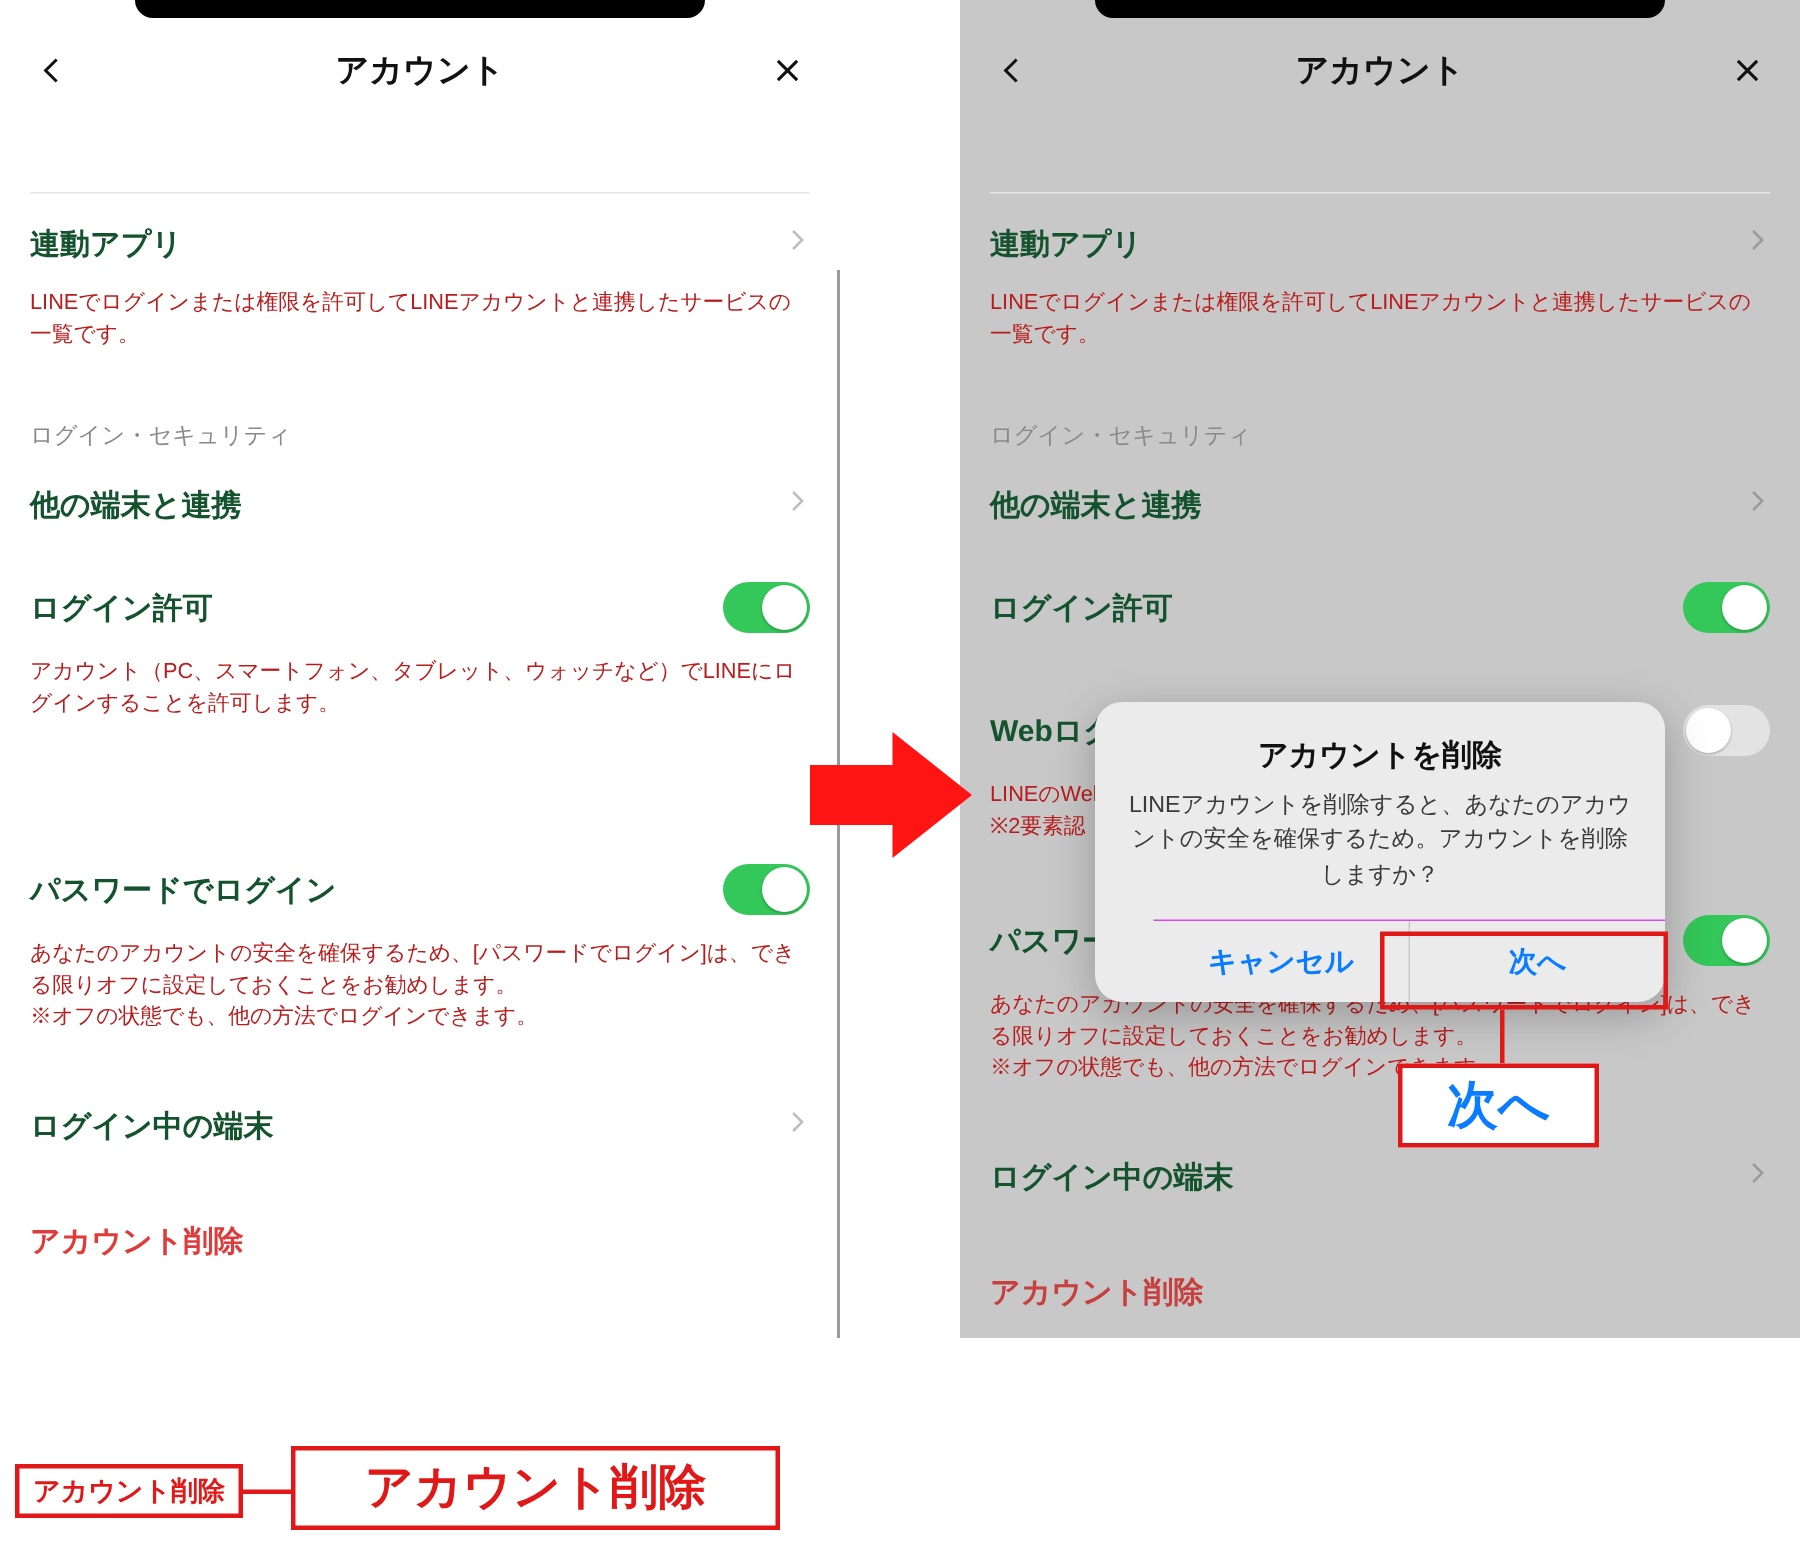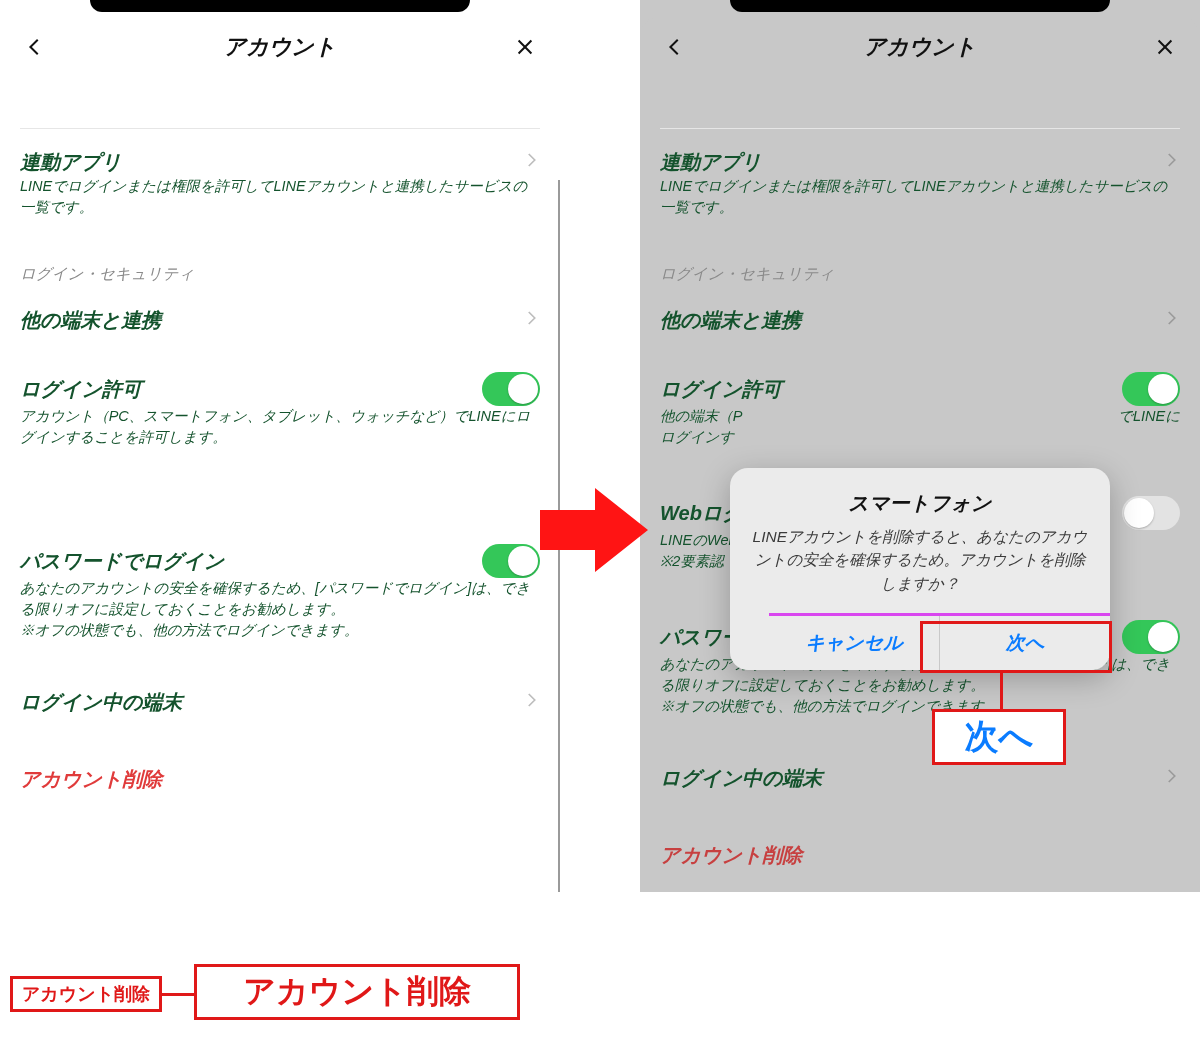"アカウント" .phone { font-style: italic -> none }
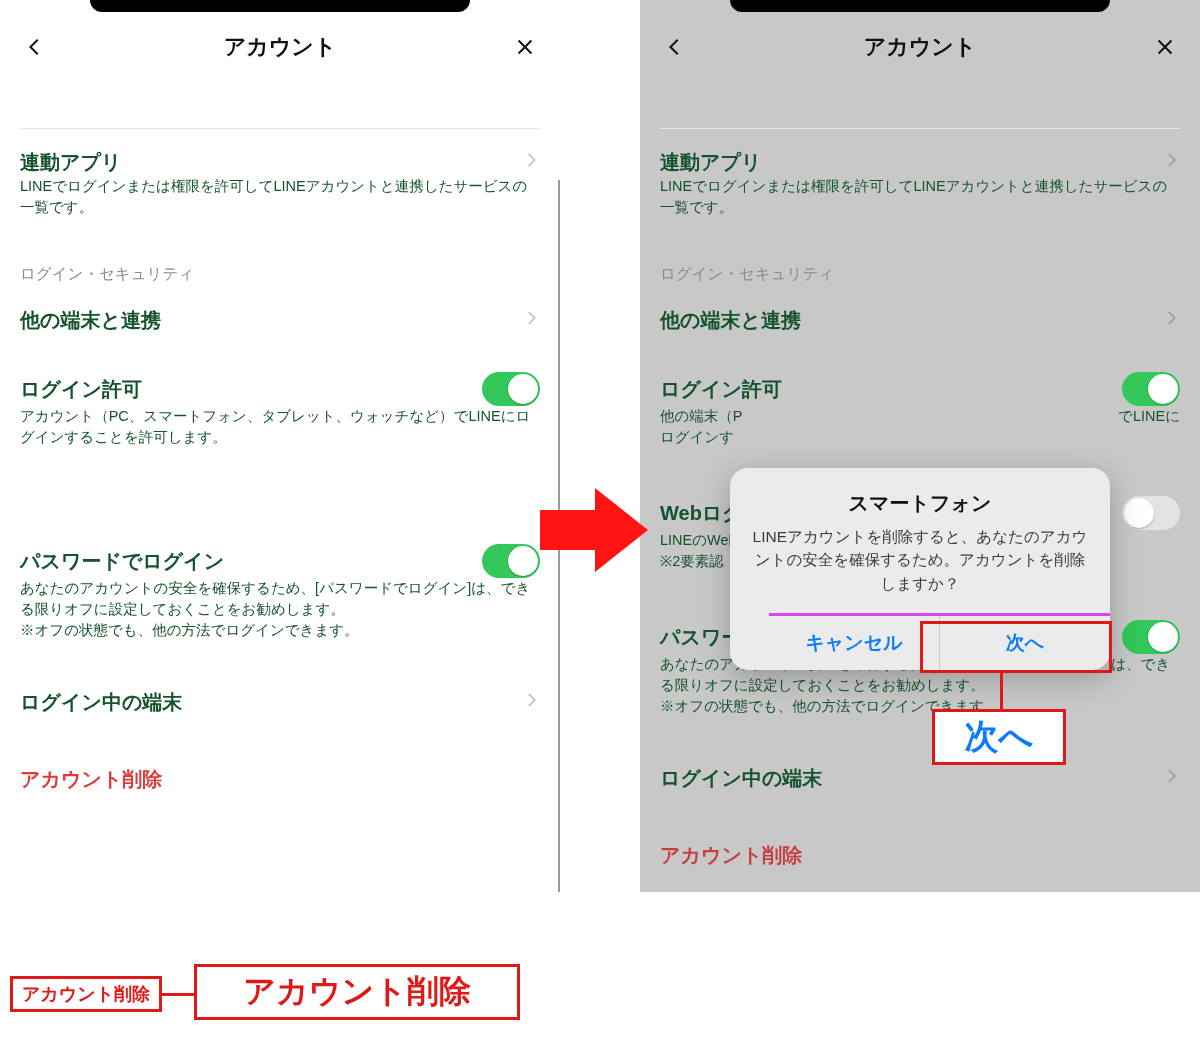"LINEでログインまたは権限を許可してLINEアカウントと連携したサービスの一覧" .row-desc { color: #14532d -> #b91c1c; margin-top: 0 -> 16px }
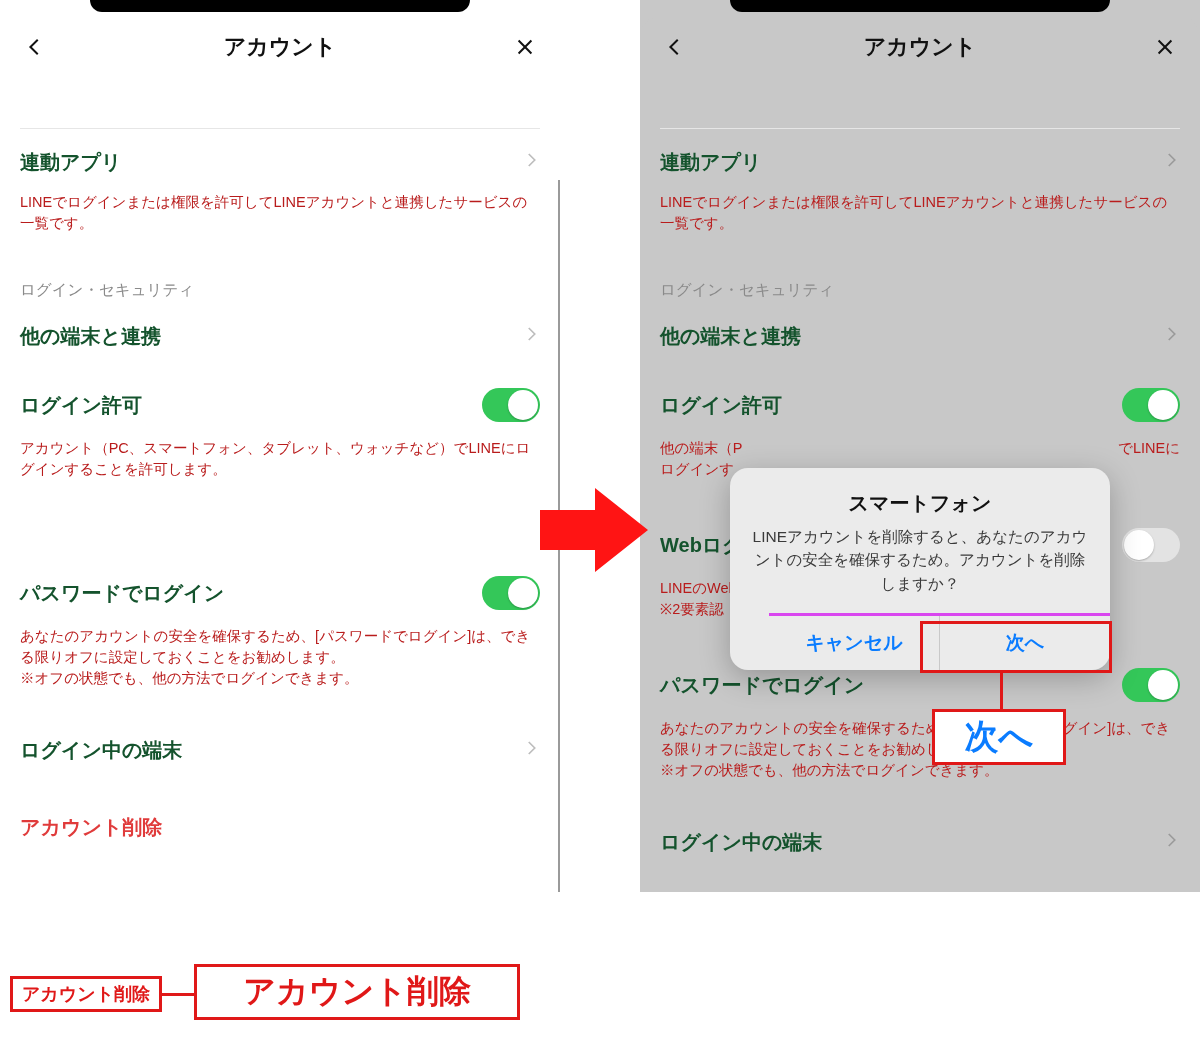"他の端末（P" div.row-desc { html: <div> <span>他の端末（P</span> <span>でLINEに</span><br> <span>ログインす</span> </div> -> none }
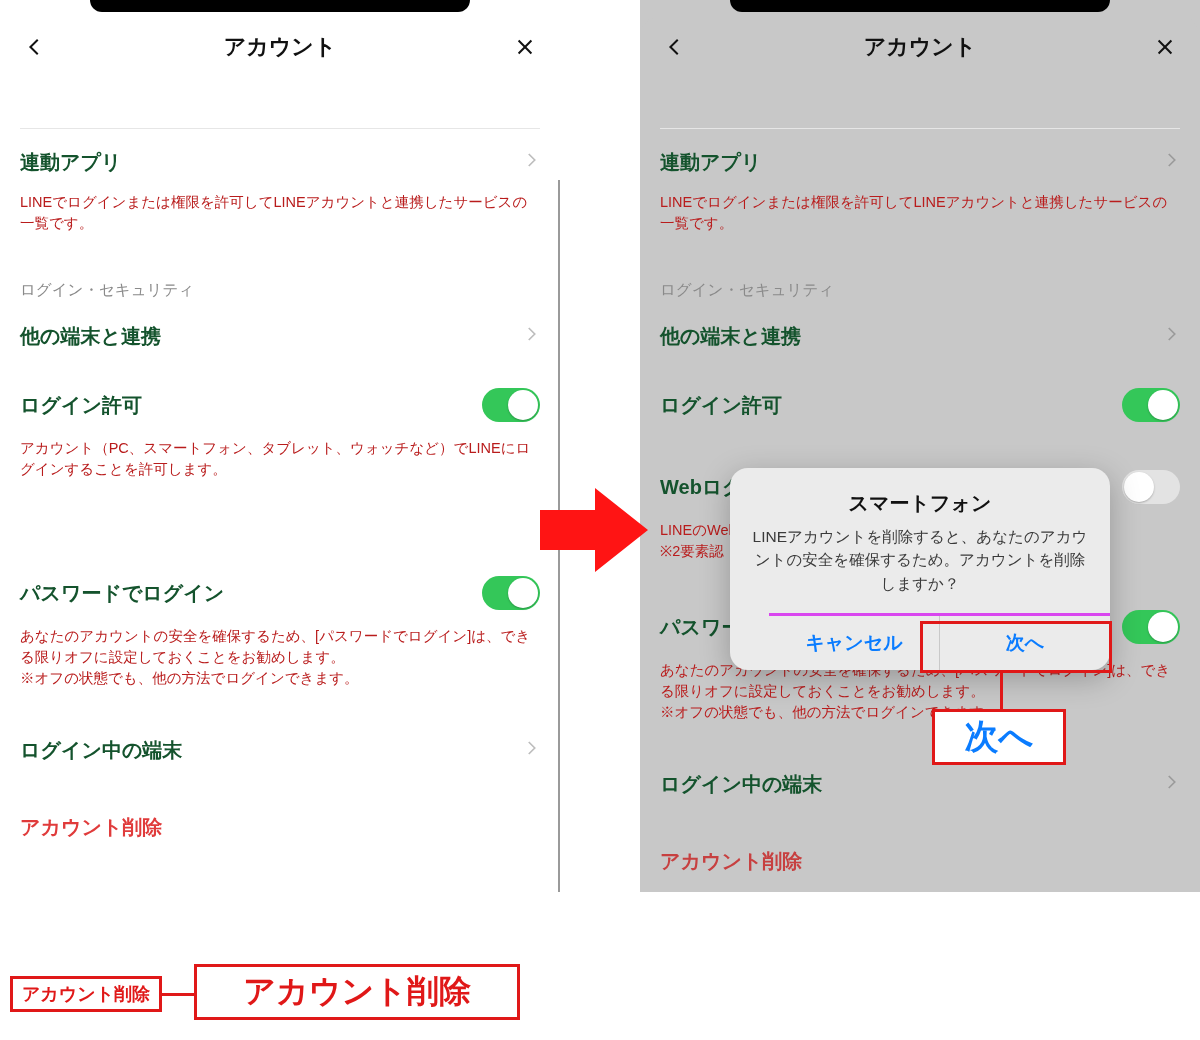"スマートフォン" div.alert-title { text: スマートフォン -> アカウントを削除 }
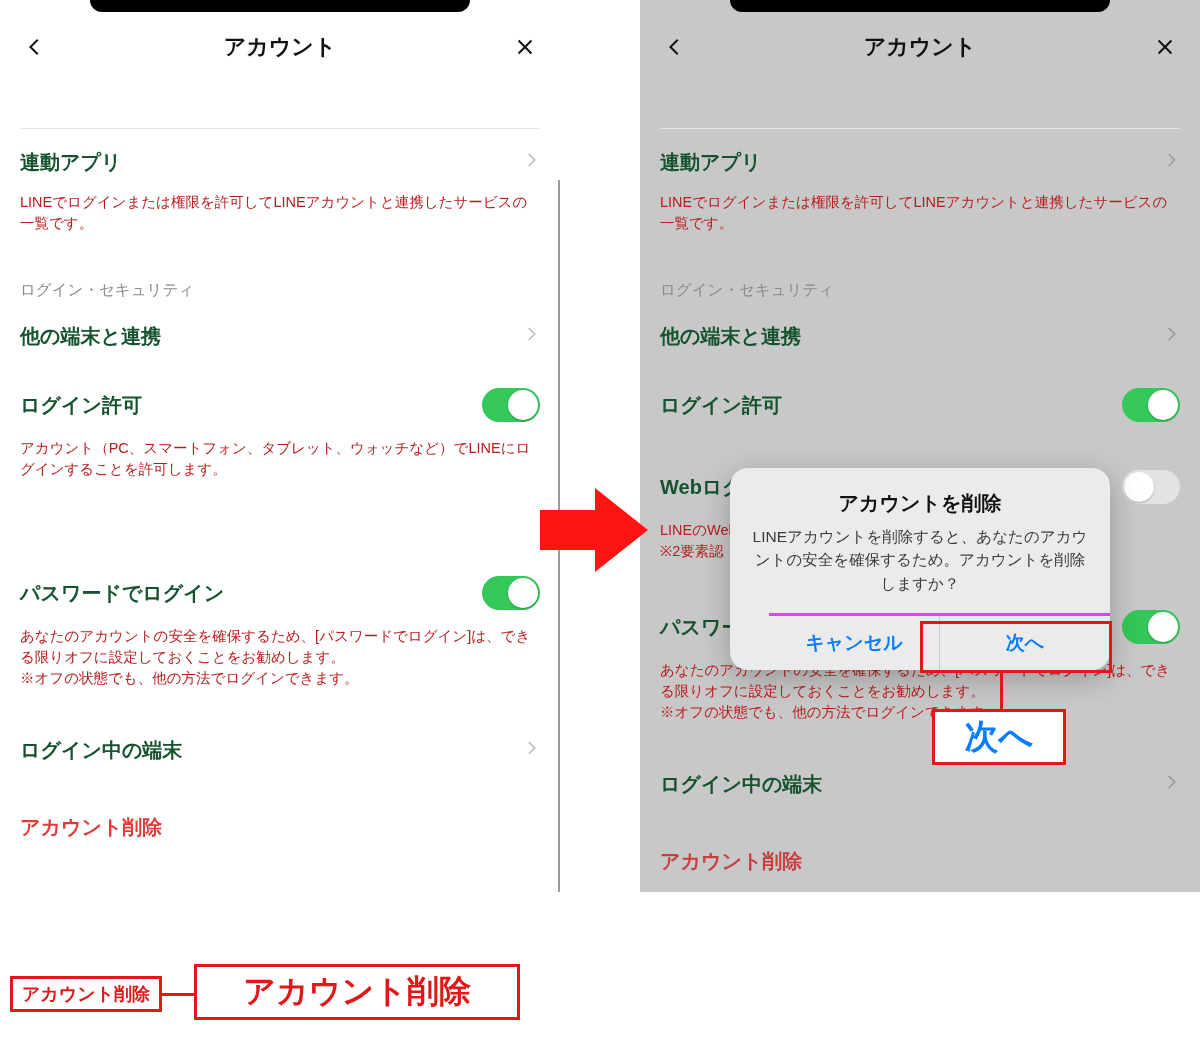"キャンセル" .alert-buttons { border-top: 3px solid #d946ef -> 1px solid #d946ef }
